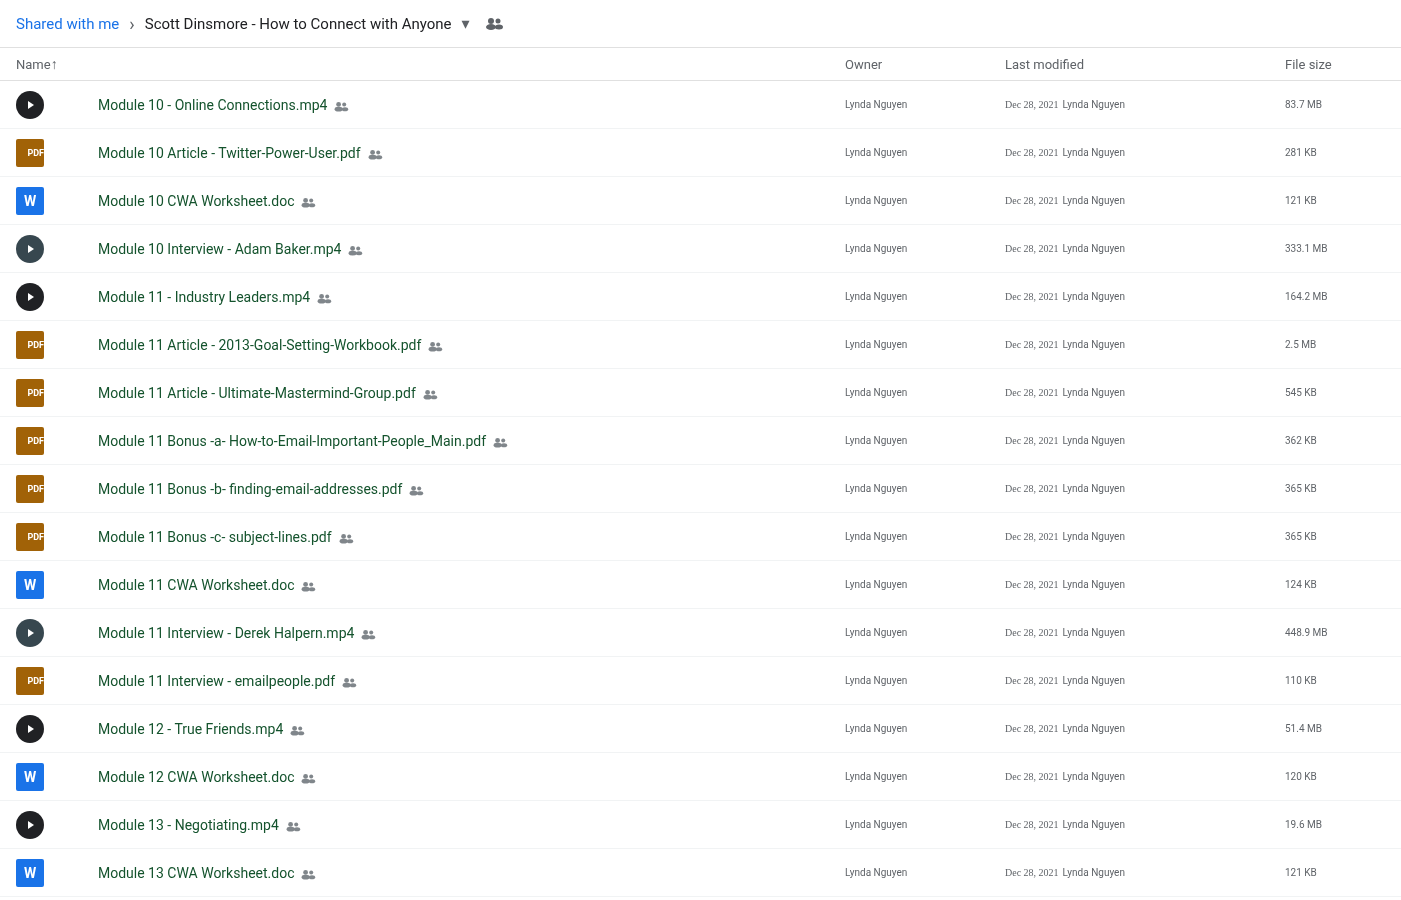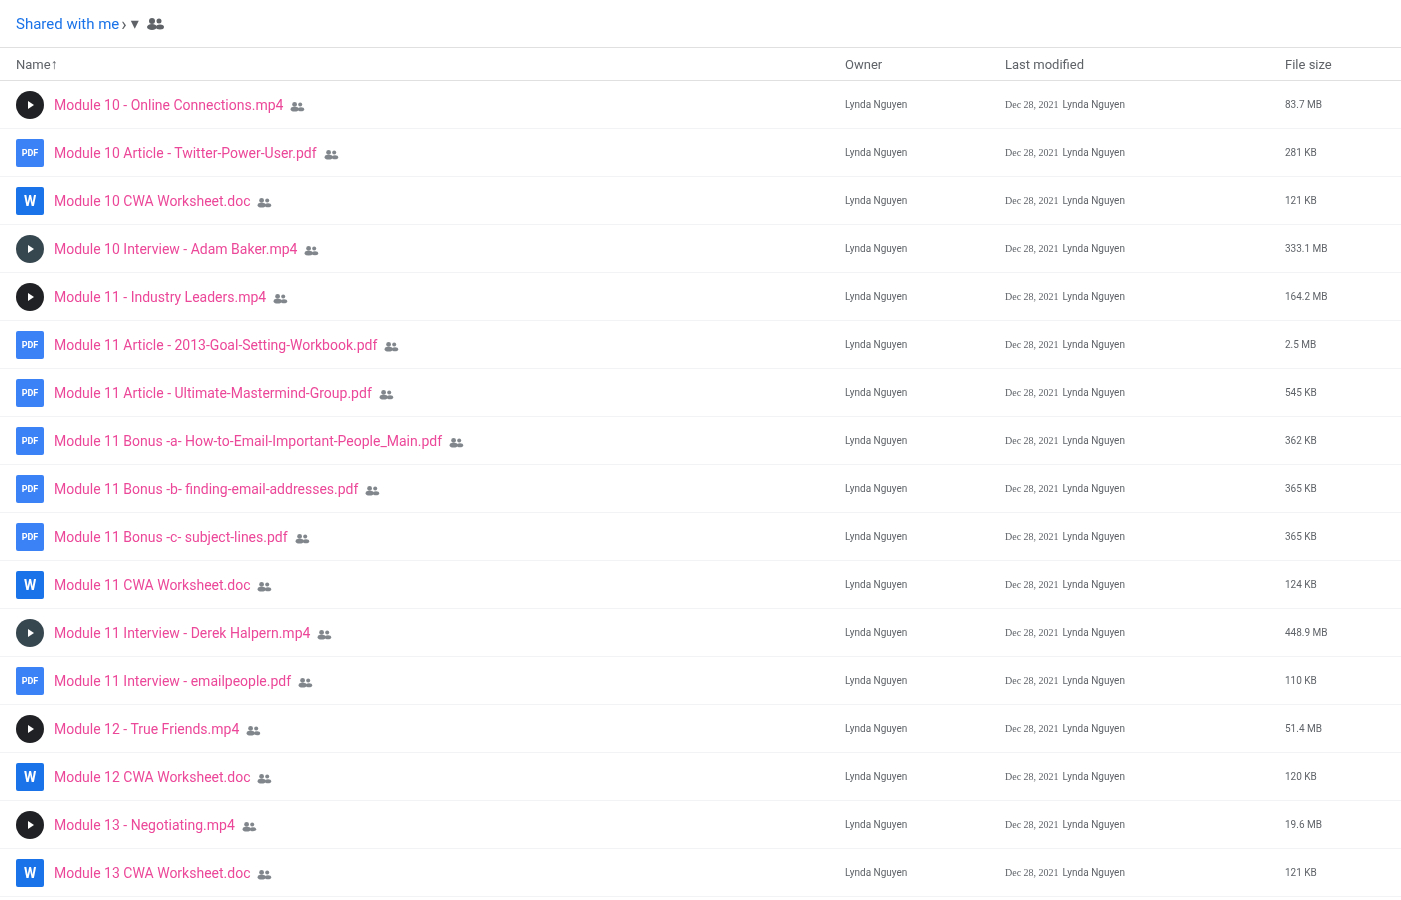"Shared with me" .breadcrumb { gap: 0 -> 8px }
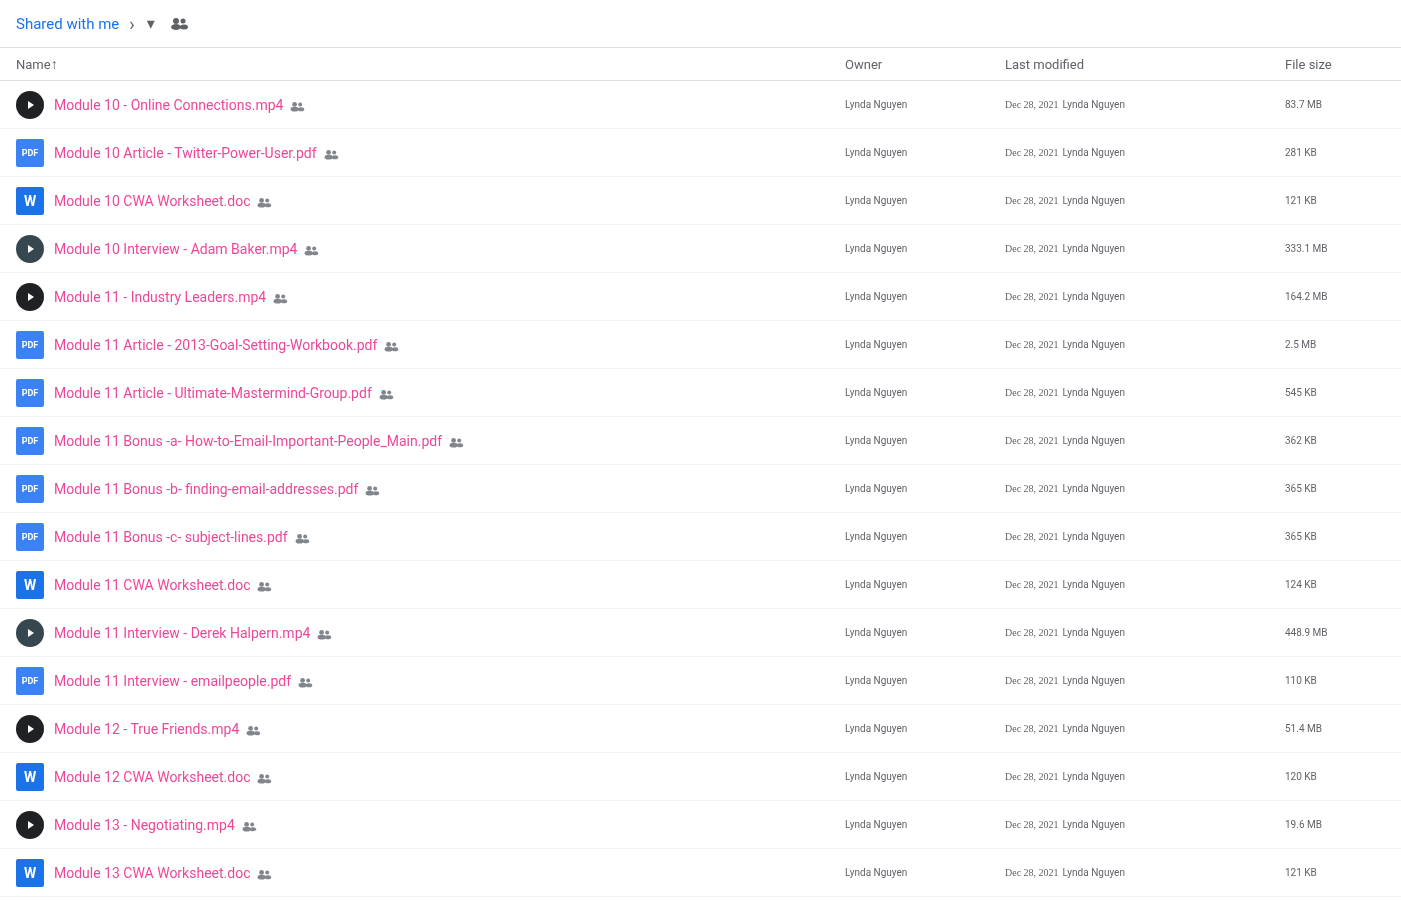"Scott Dinsmore - How to" span.breadcrumb-current { html: none -> <span>Scott Dinsmore - How to Connect with Anyone</span> }
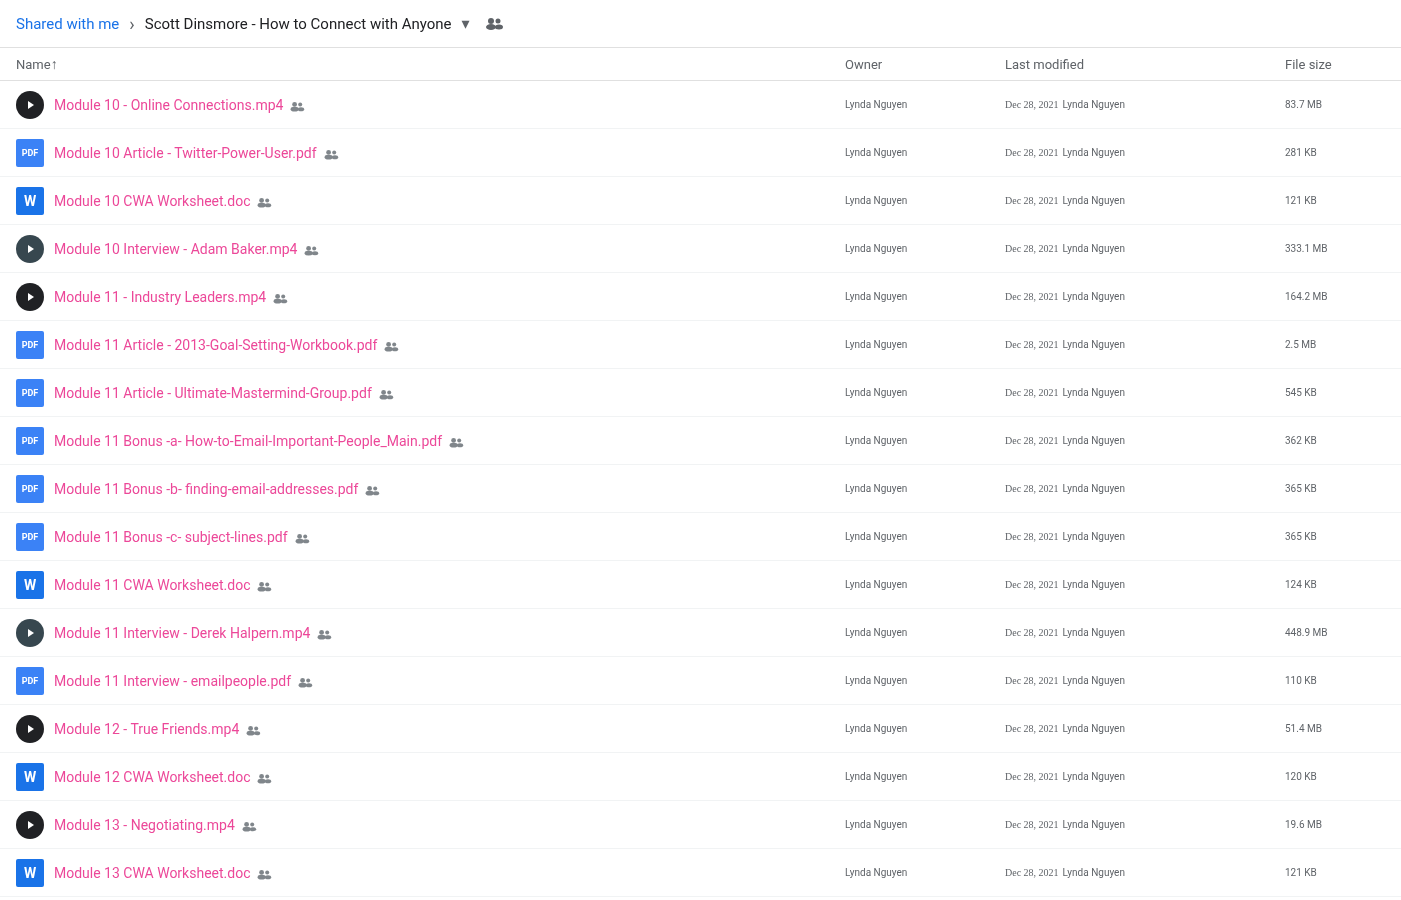"Module 10 - Online Connections.mp4" .file-label { color: #ec4899 -> #14532d; margin-left: none -> 44px }
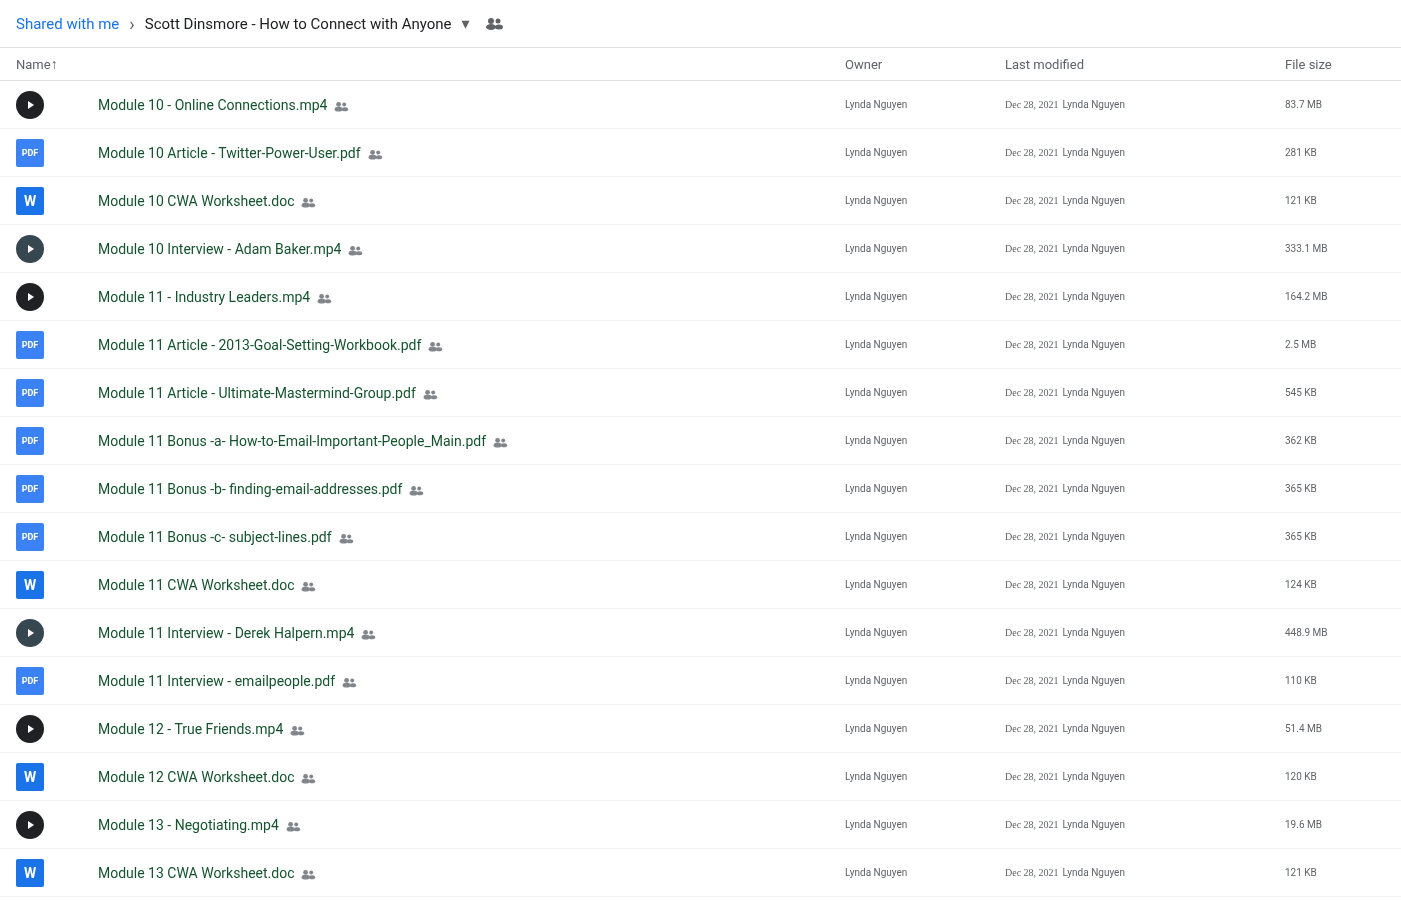"PDF" .file-icon.pdf { background: #3b82f6 -> #a16207; justify-content: none -> flex-end }
